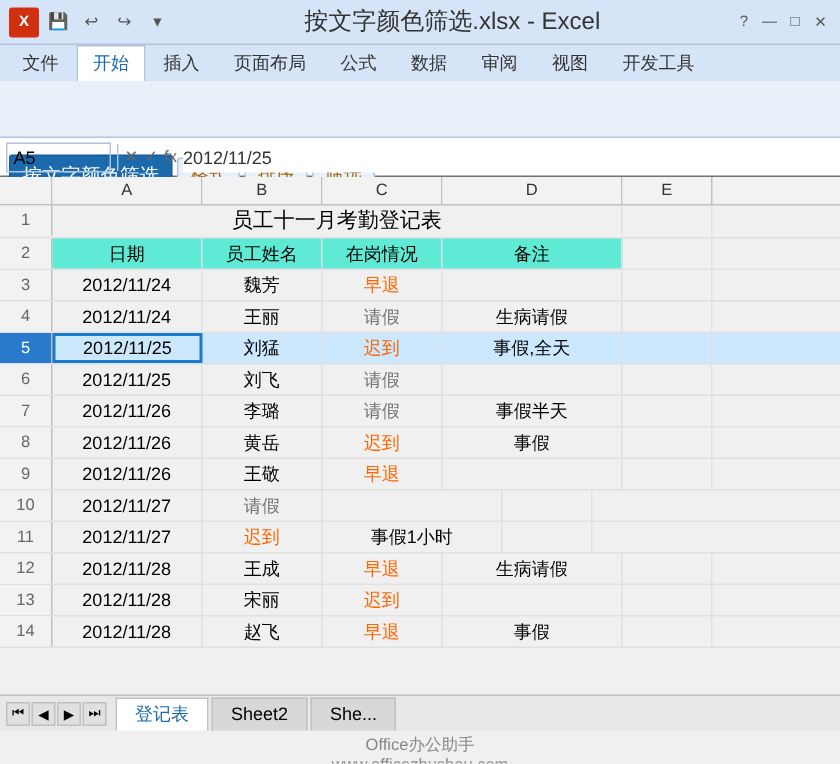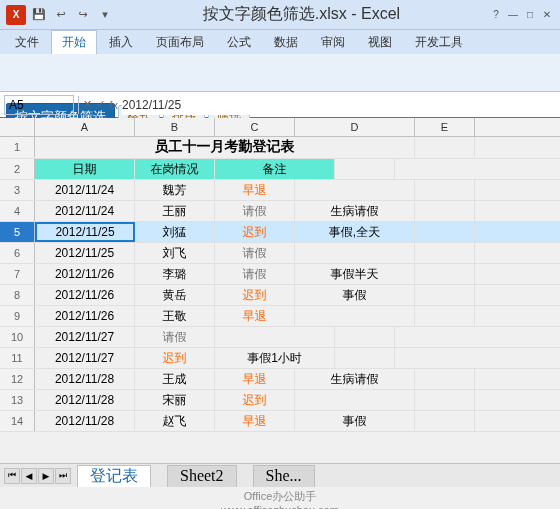"员工十一月考勤登记表" div.cell { font-weight: bold -> normal }
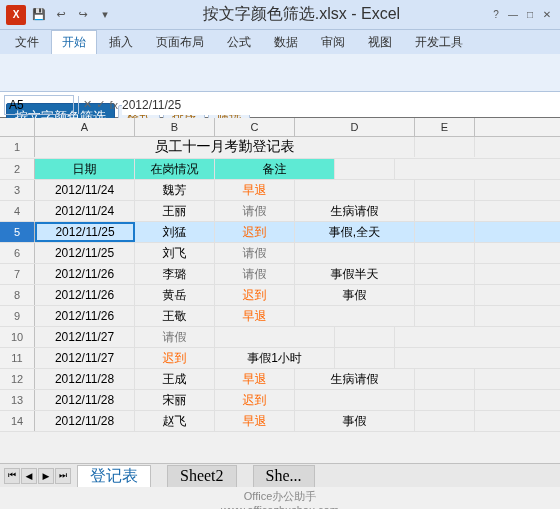"员工姓名" div.cell { html: none -> <div>员工姓名</div> }
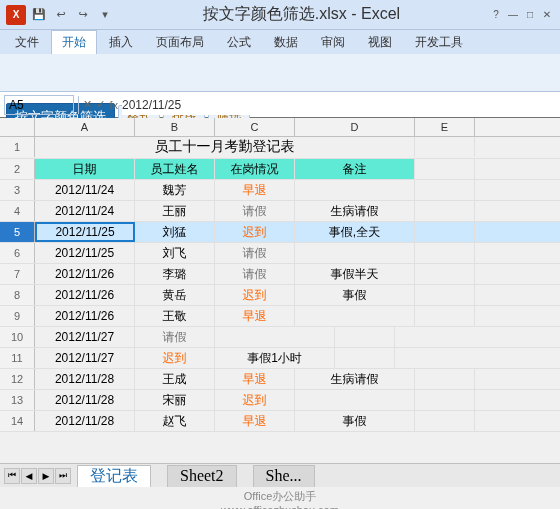"登记表" .sheet-tab { font-family: Liberation Serif, serif -> none; font-size: 16px -> 12px; margin-right: 16px -> 2px }
